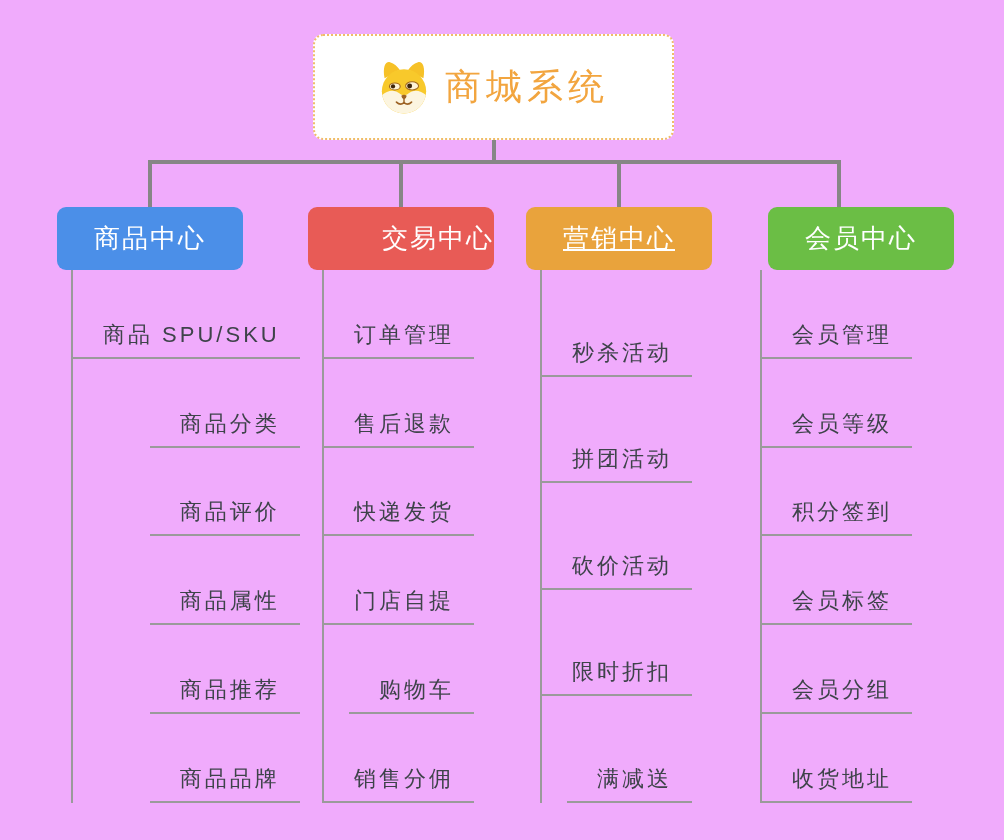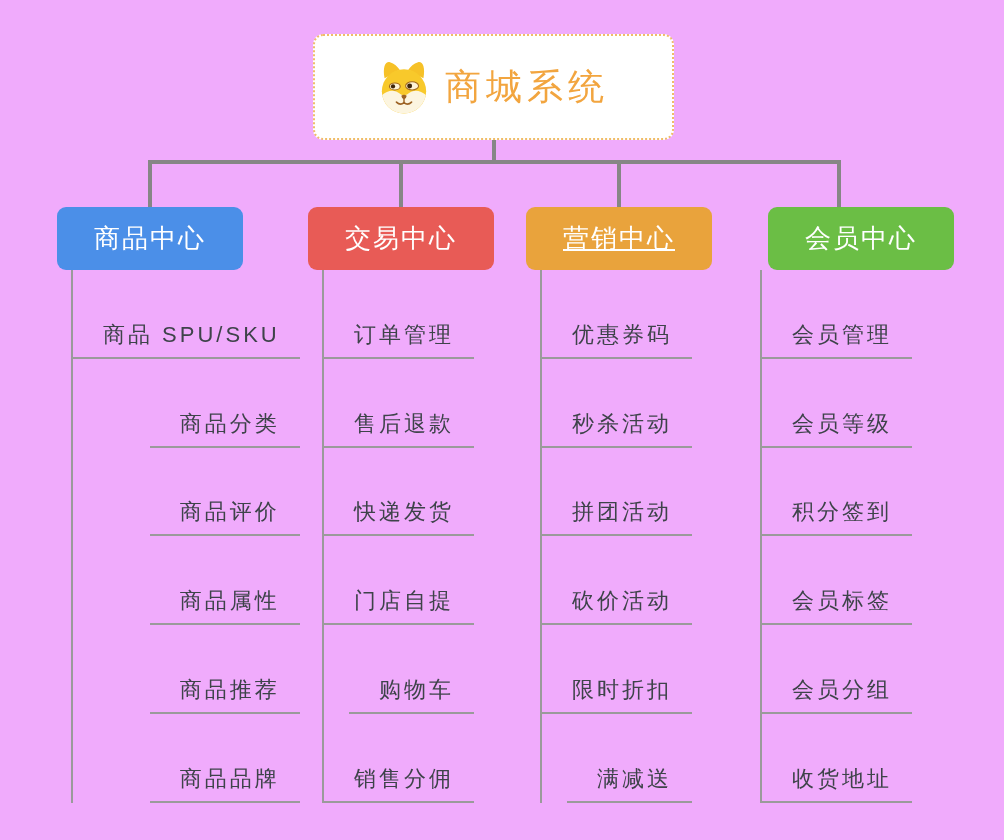"交易中心" div.branch-box { justify-content: none -> flex-end }
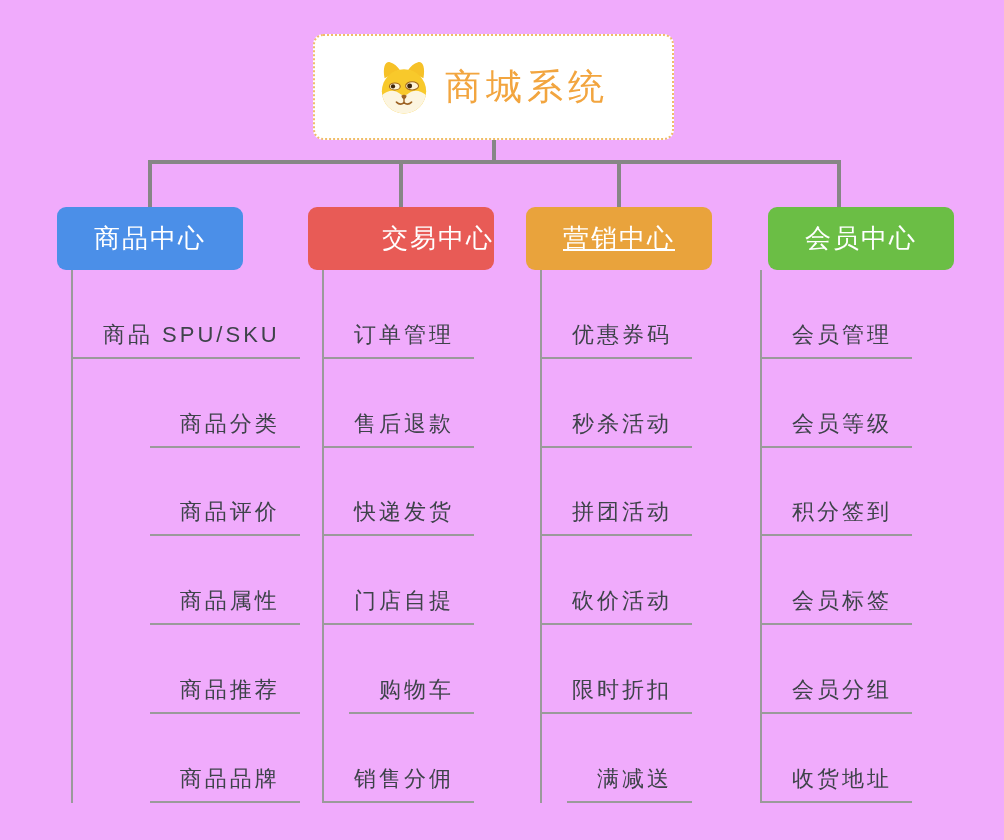"优惠券码" div.child-row { html: <div>优惠券码</div> -> none }
